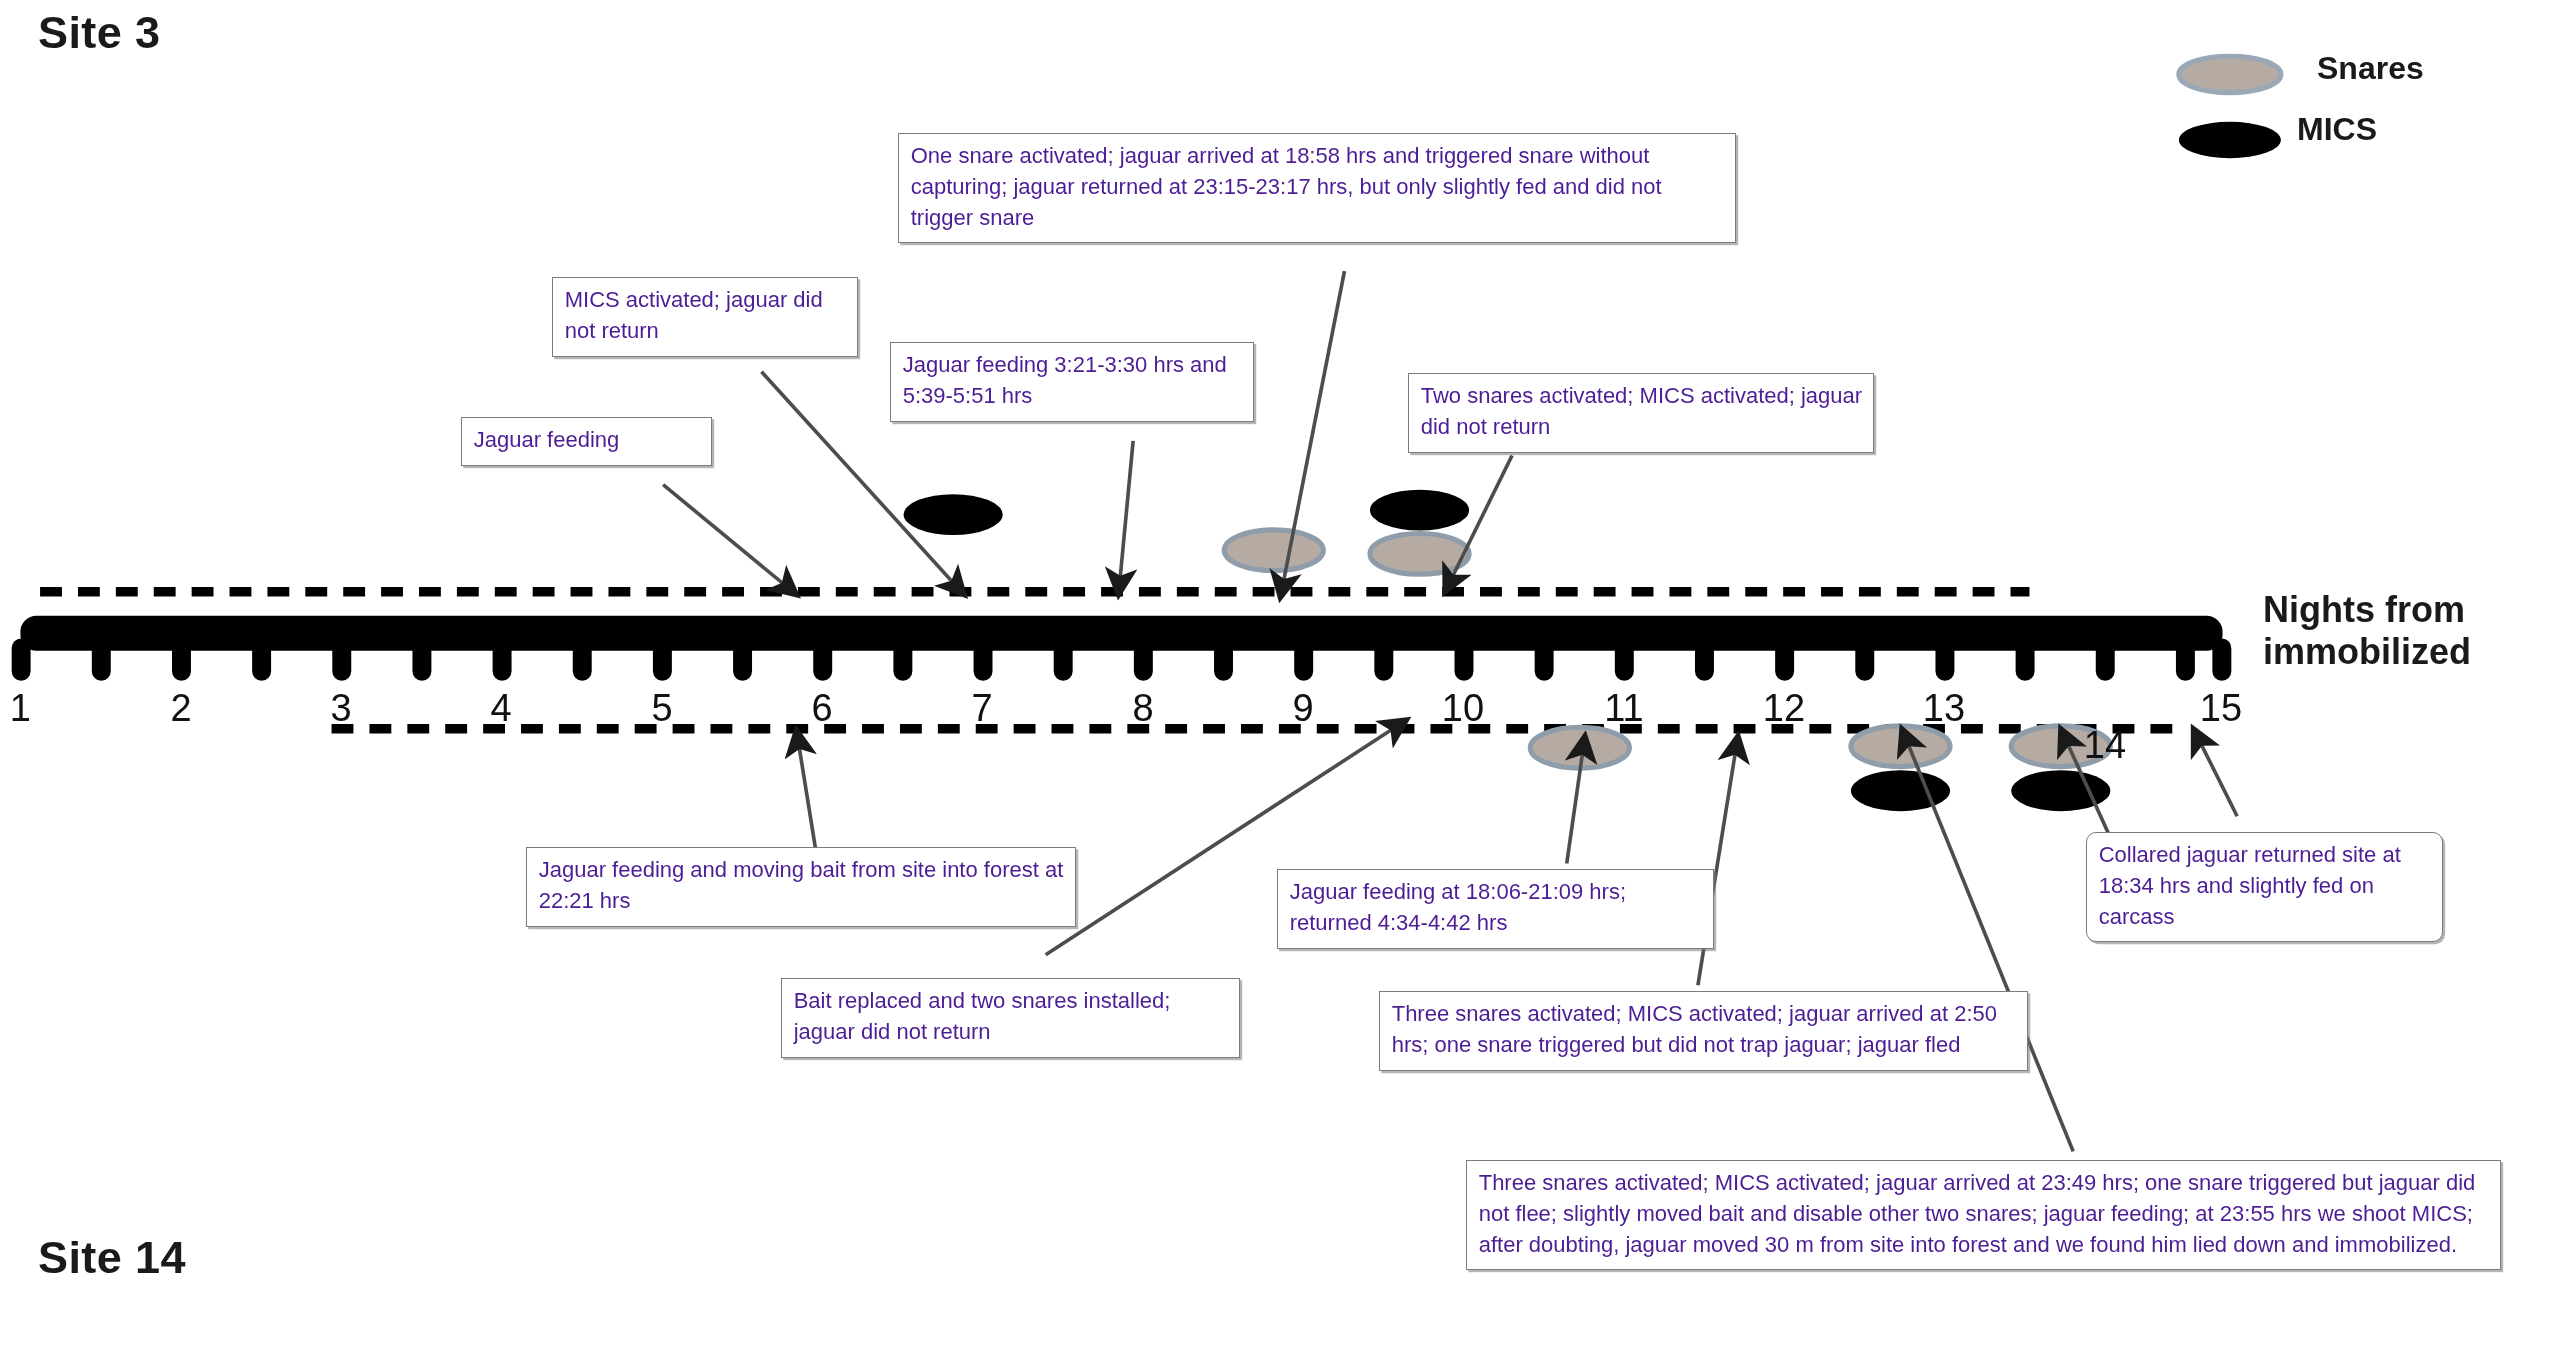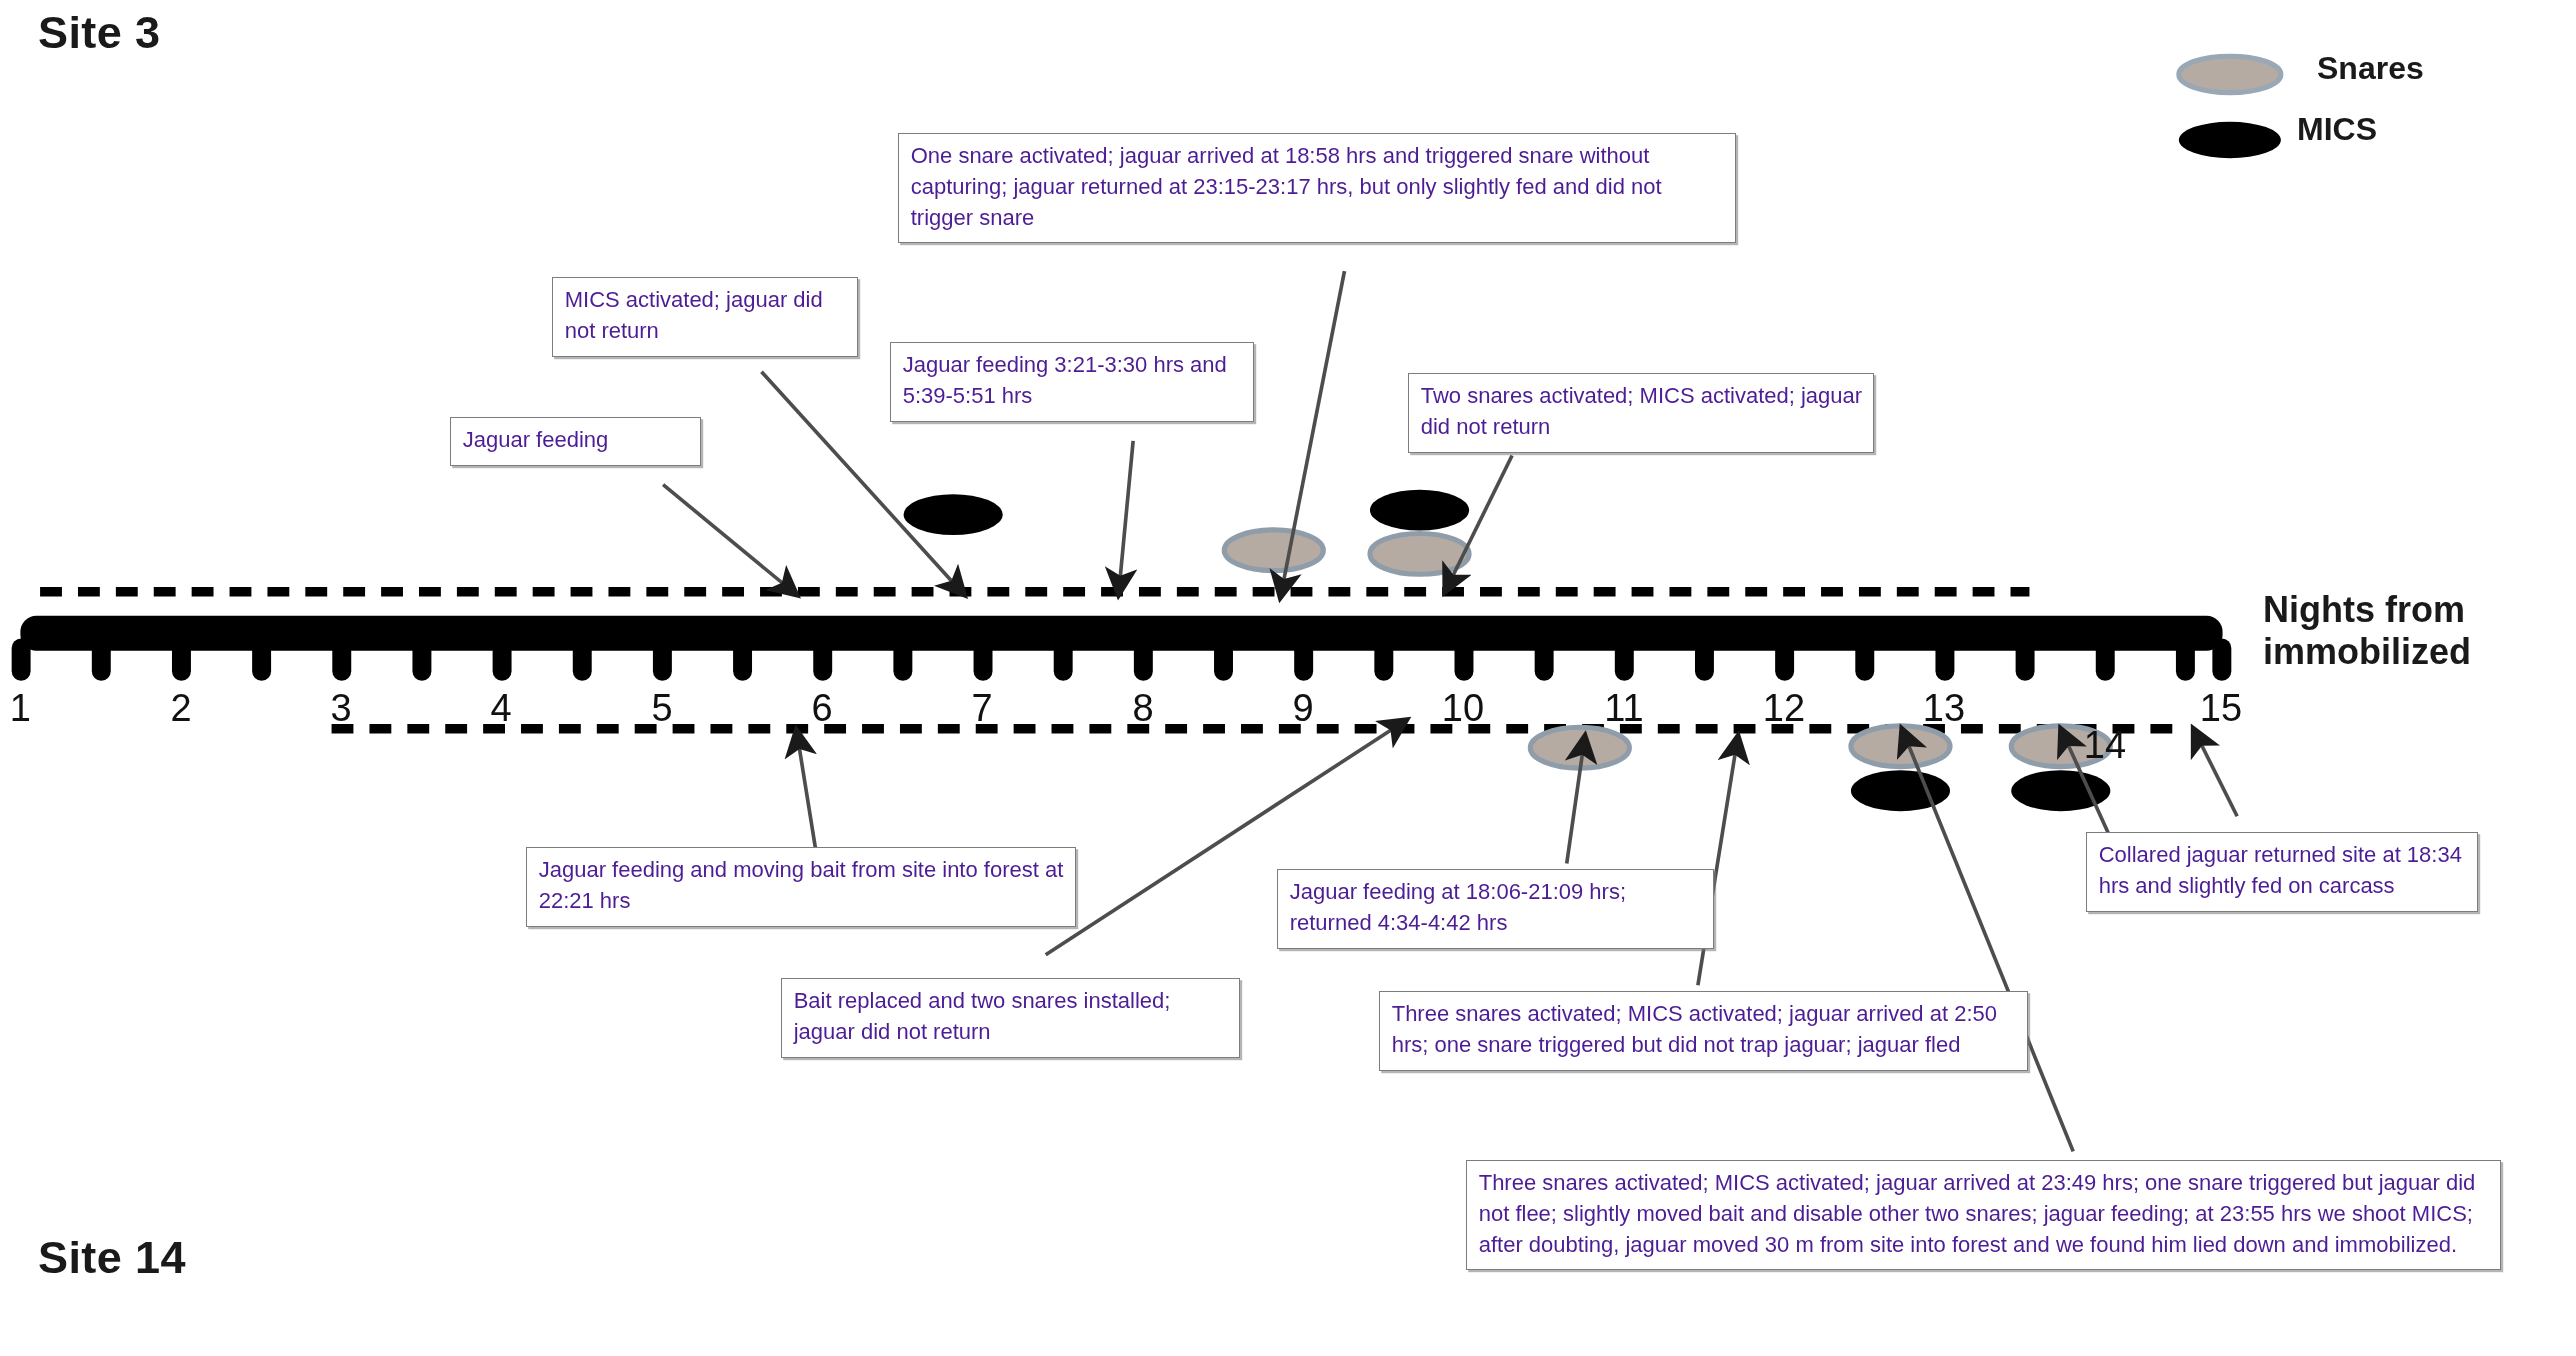"Jaguar feeding" div.callout { left: 450px -> 461px }
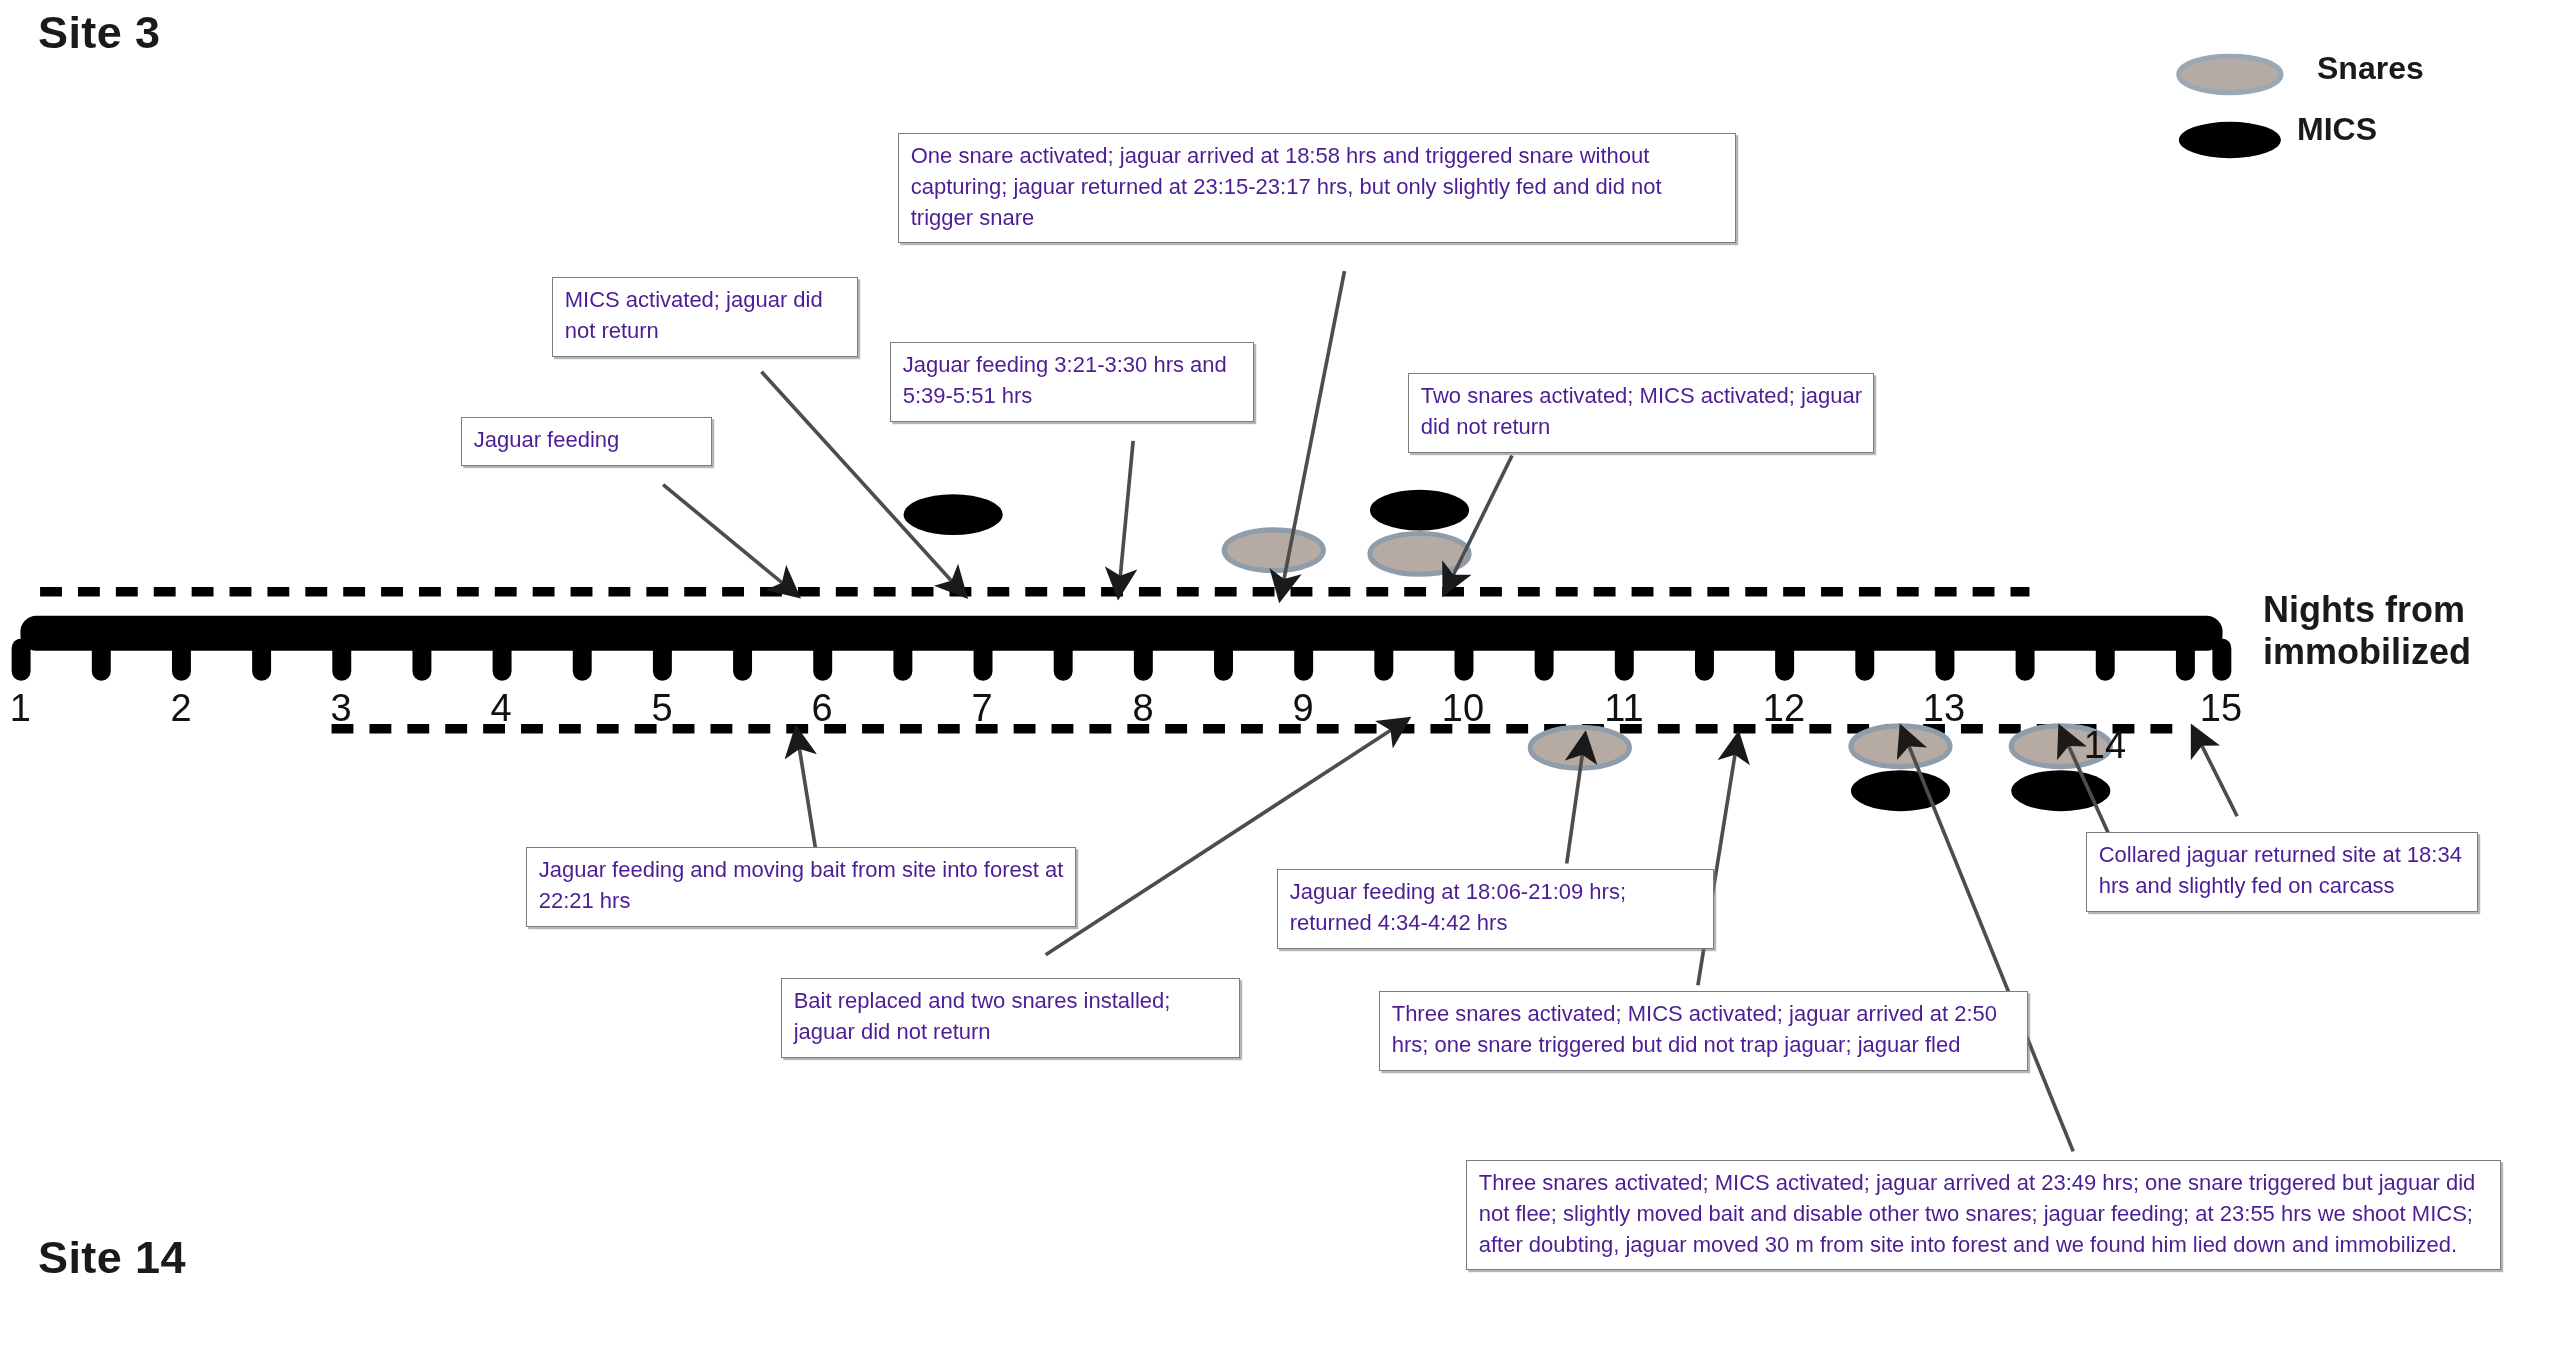"Collared jaguar returned site at" div.callout { border-radius: none -> 10px; width: 392px -> 357px }
